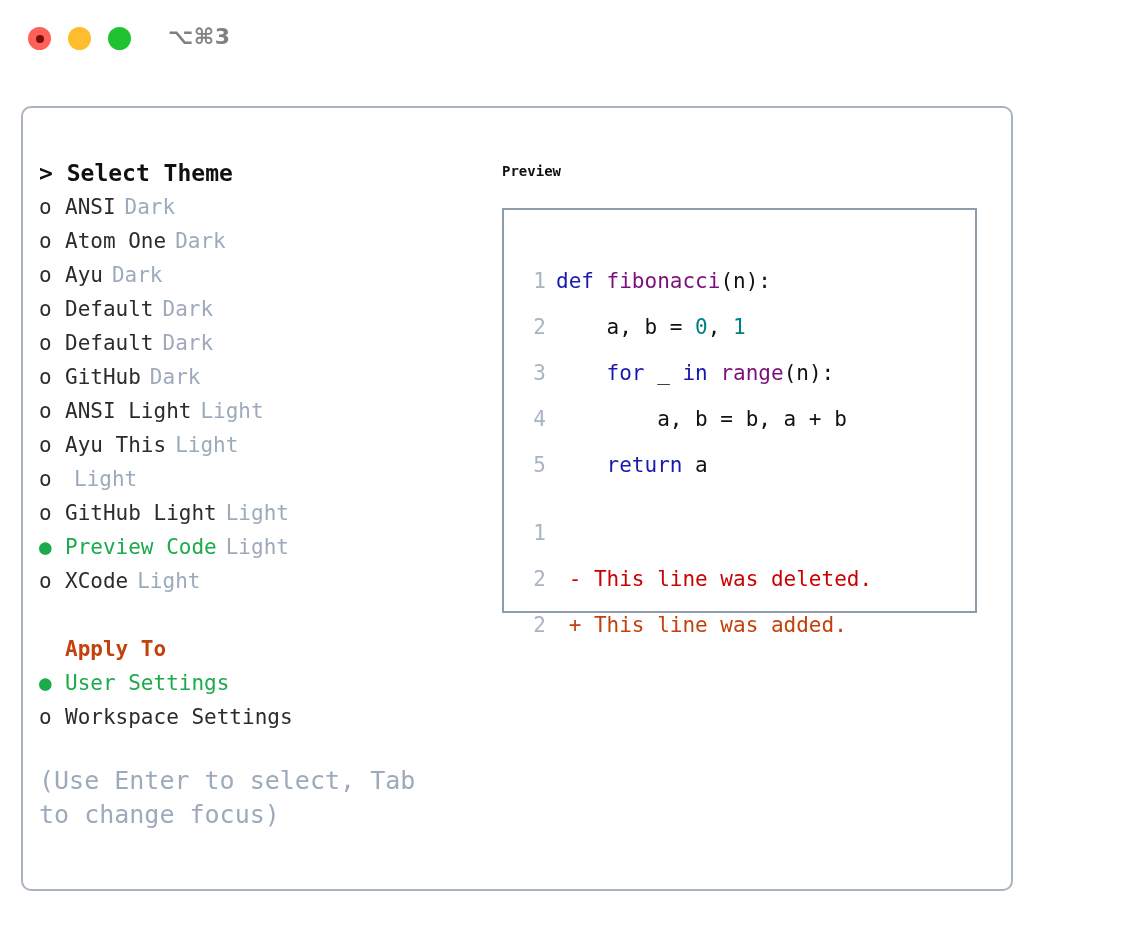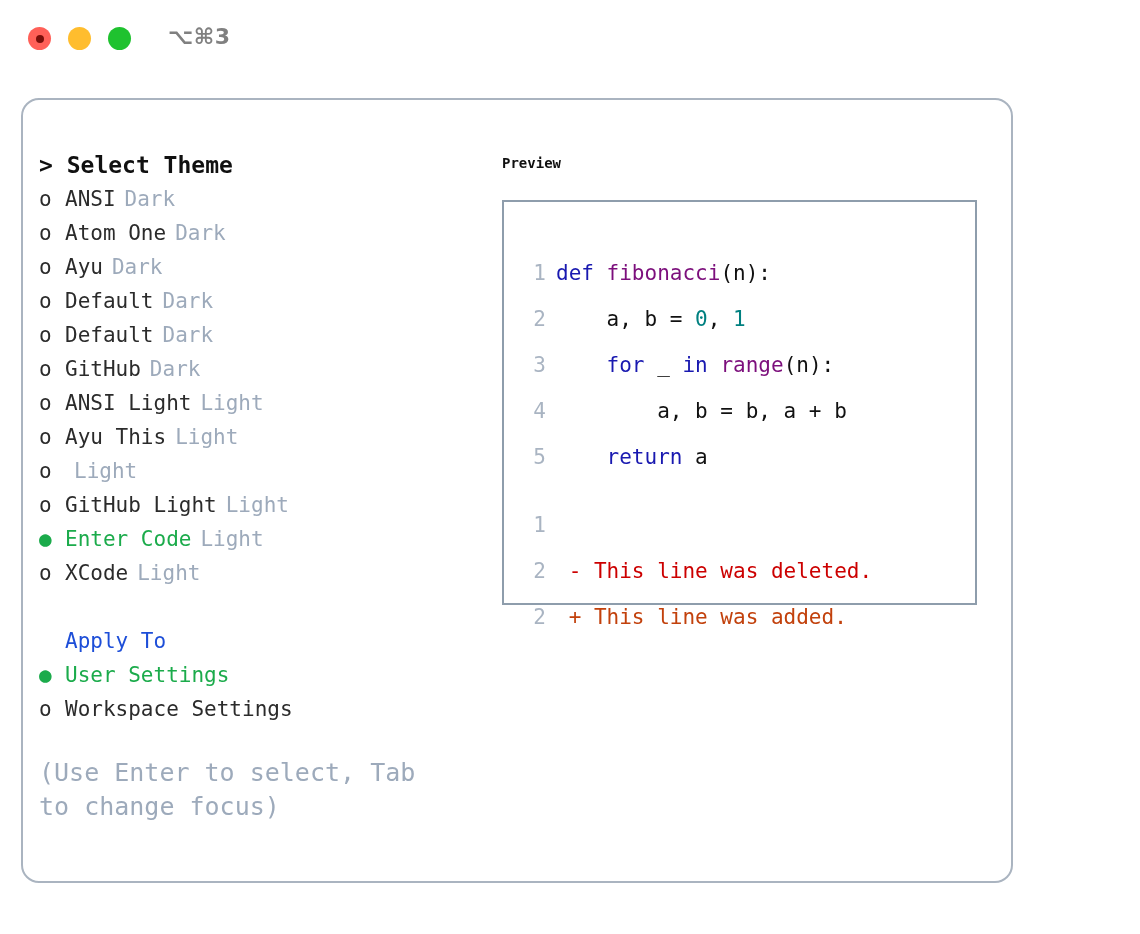"> Select Theme" #content-panel { border-radius: 18px -> 10px; top: 98px -> 106px }
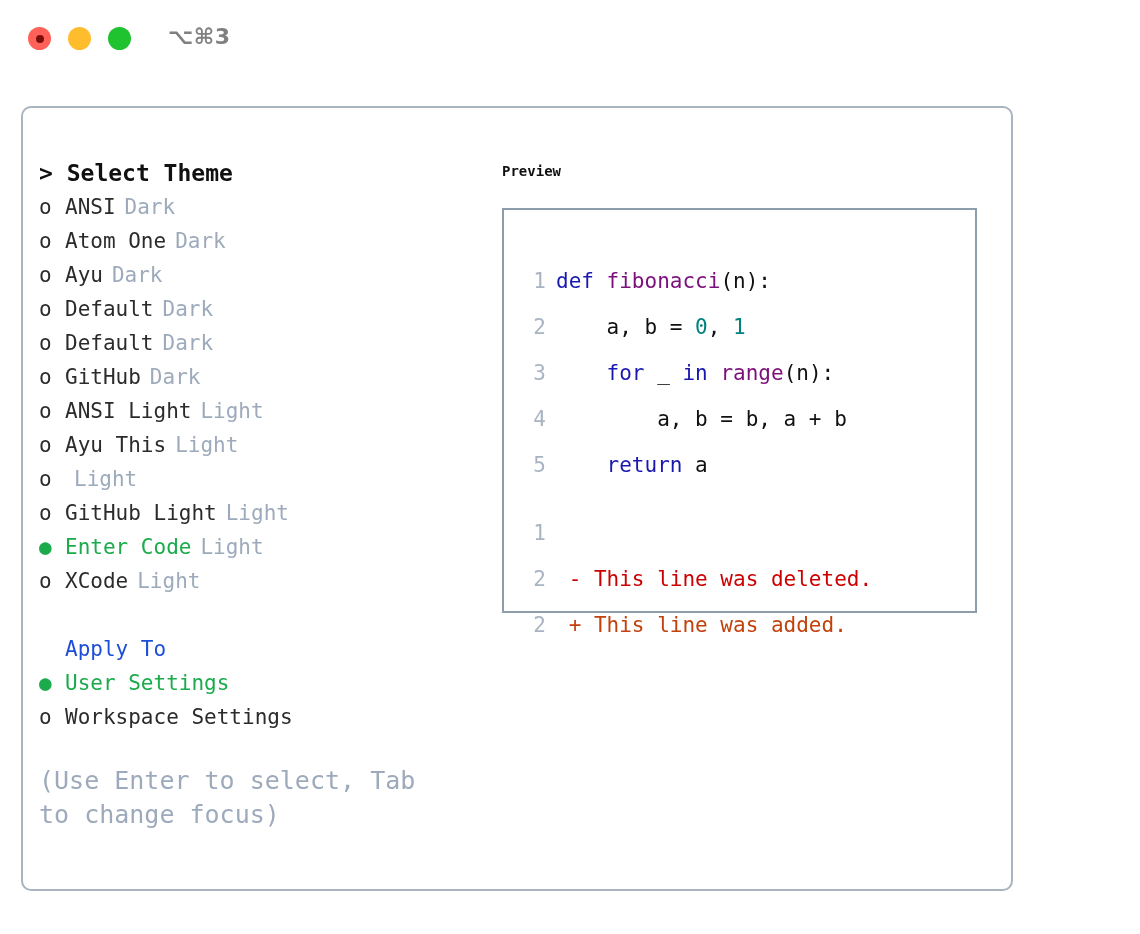"Enter Code" span.opt-label { text: Enter -> Preview }
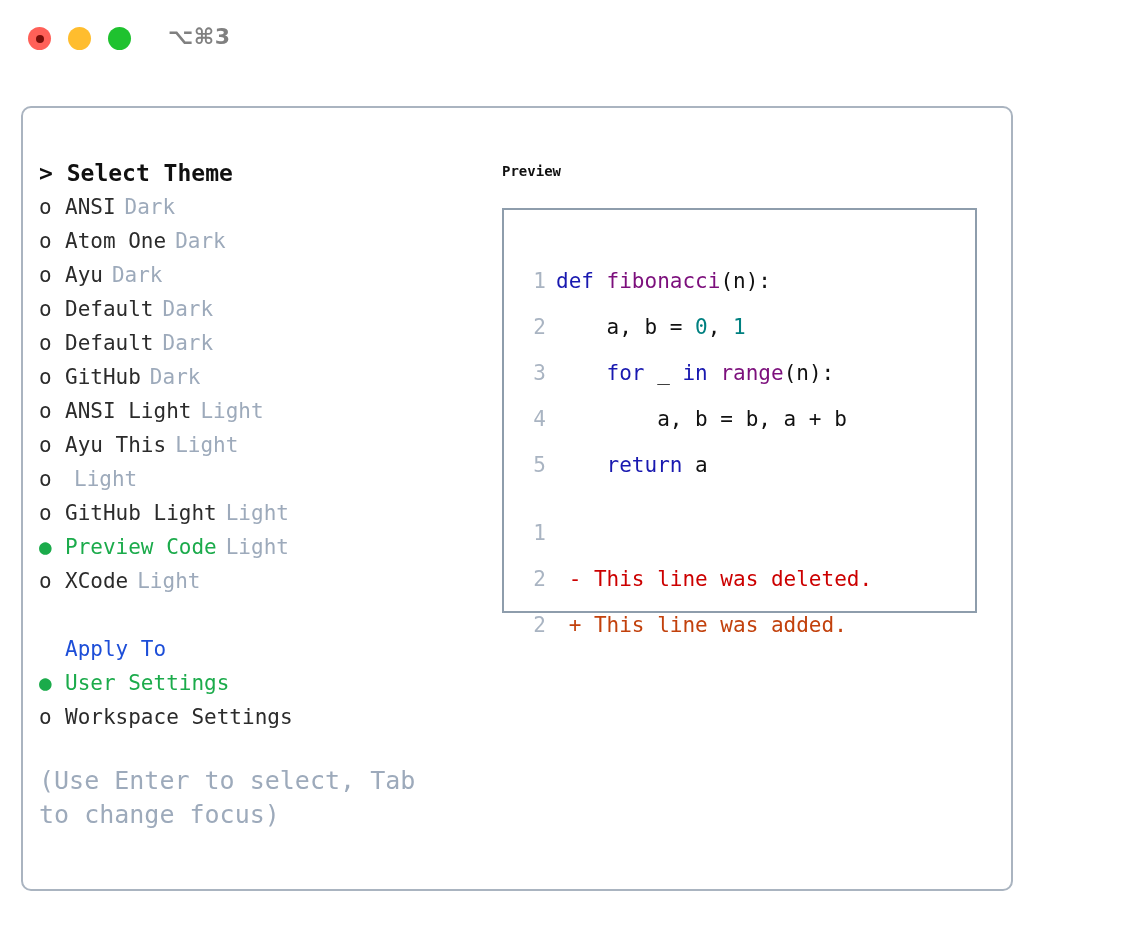"Apply To" .applyto-hdr { color: #1d4ed8 -> #c2410c; font-weight: 400 -> 700 }
